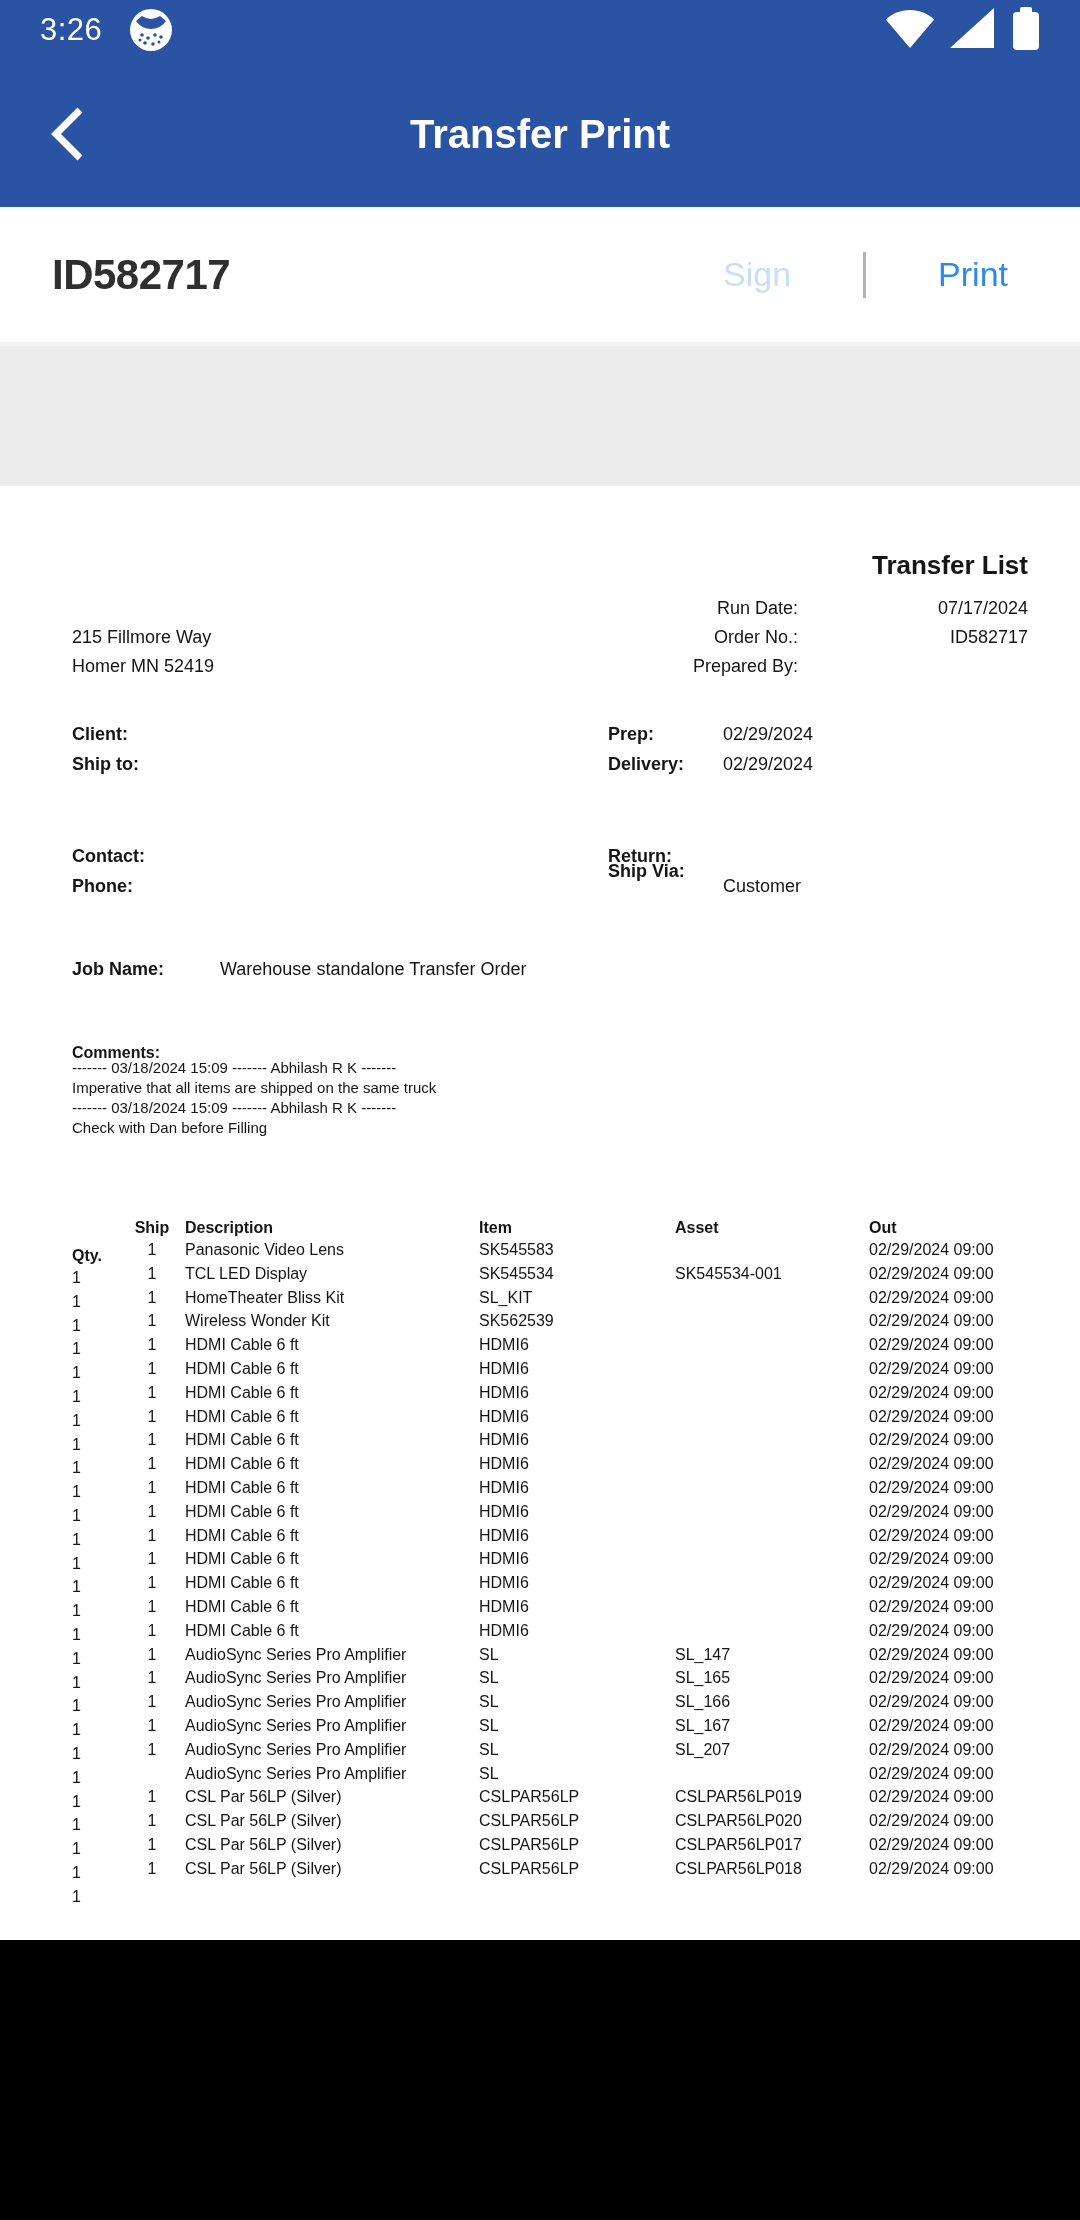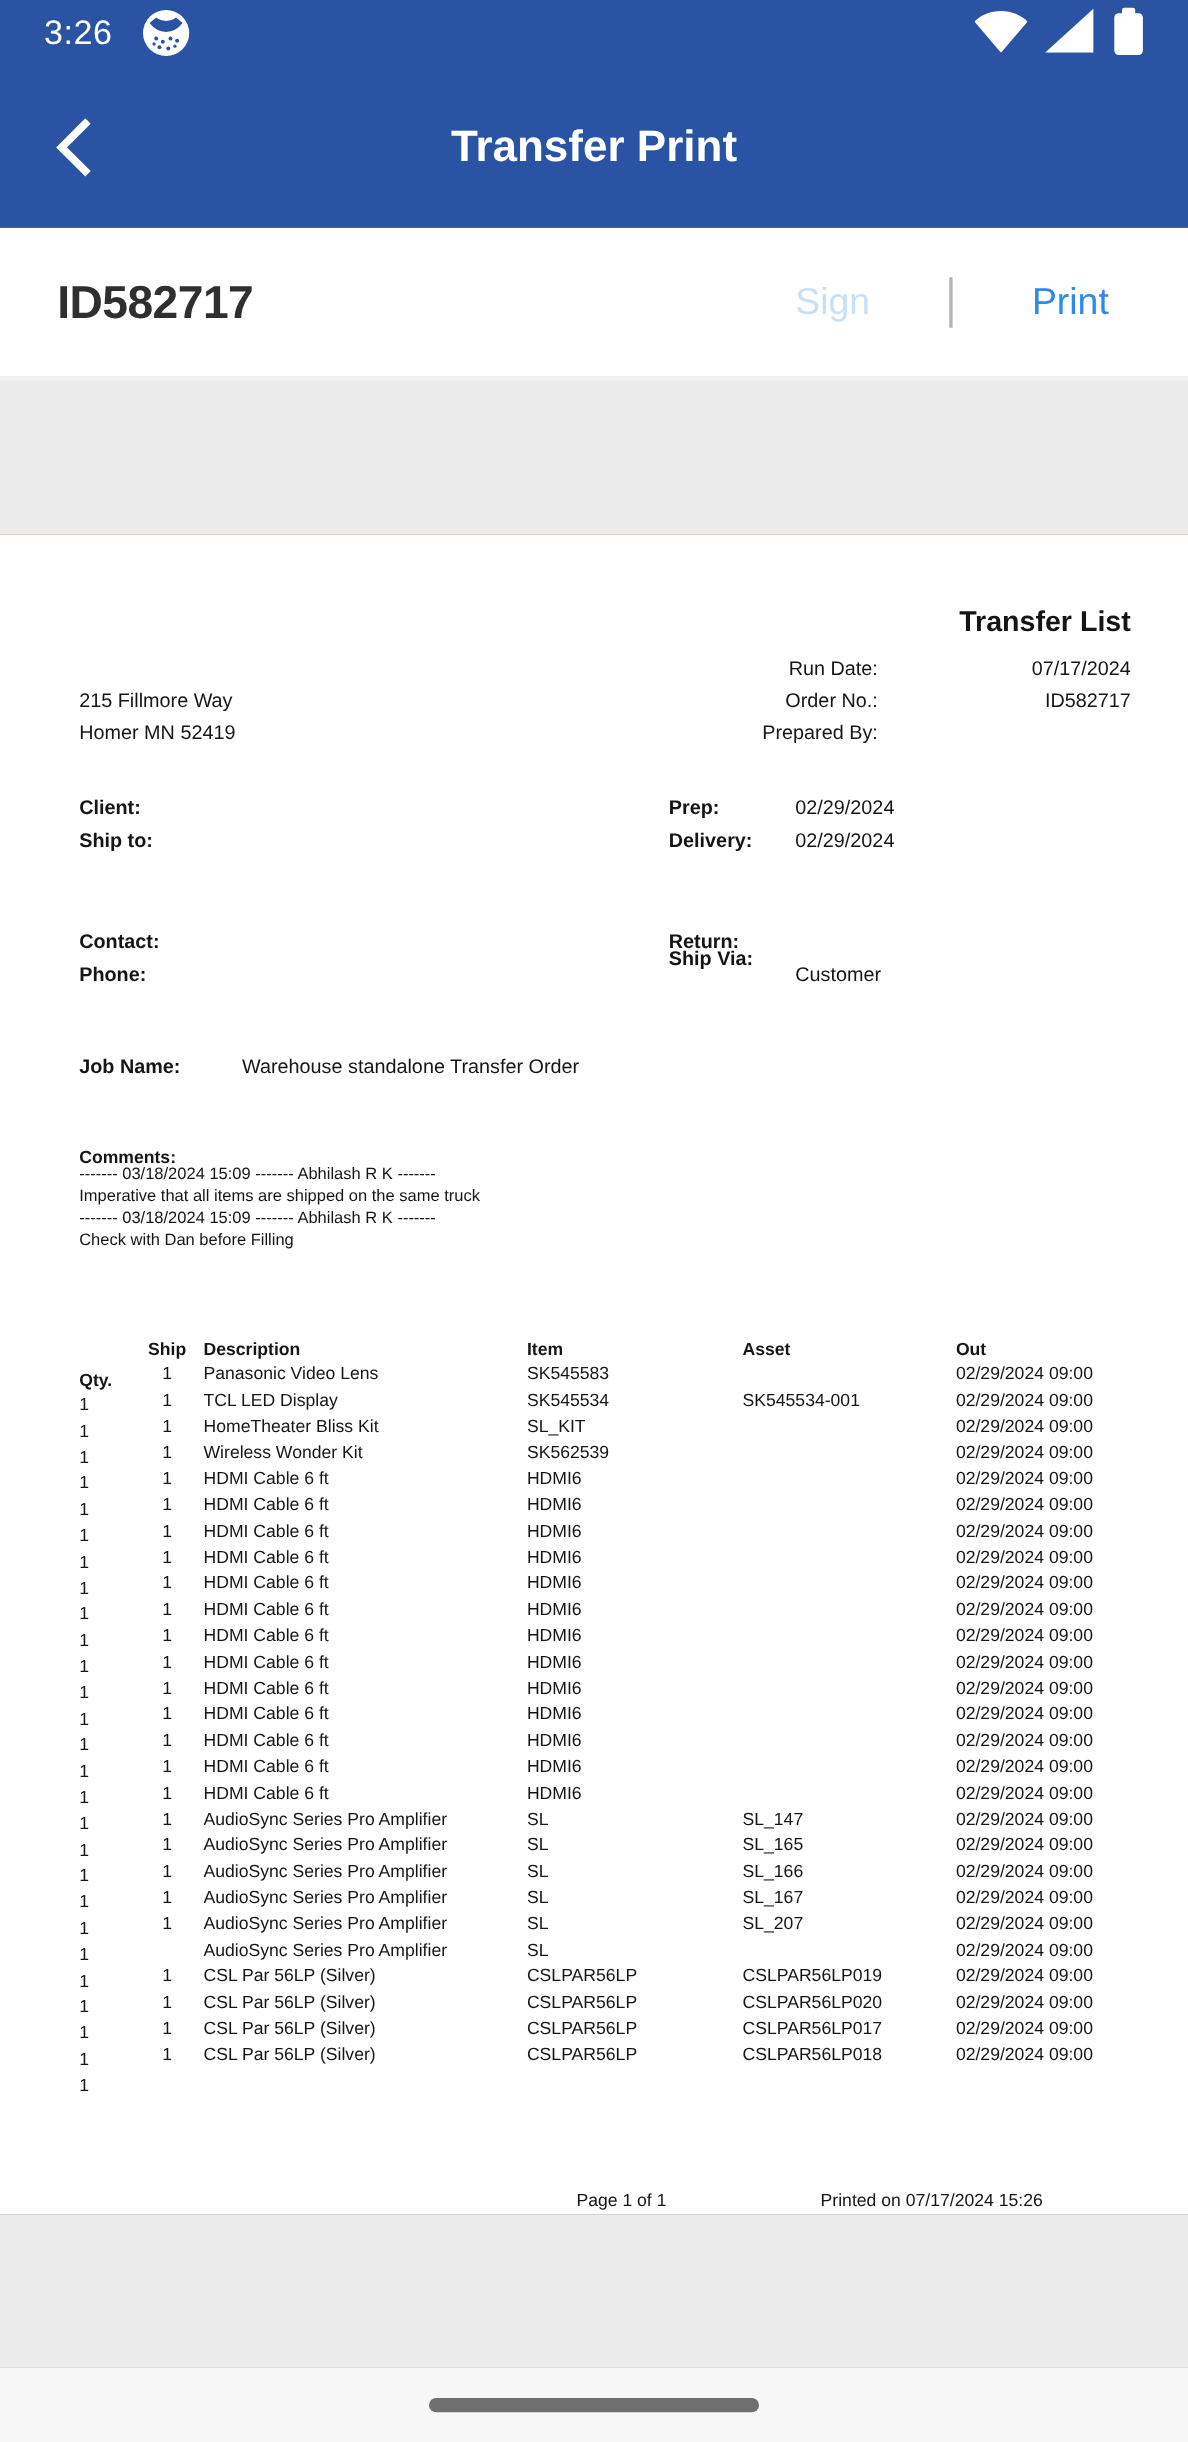"3:26" .screen { background: #c2410c -> #15803d; height: 2220px -> 1940px }
